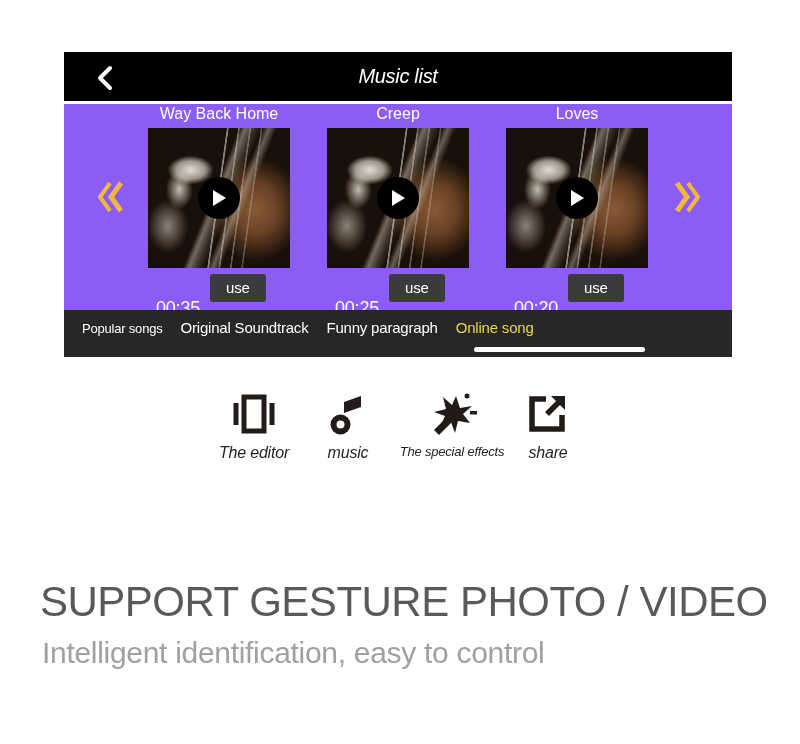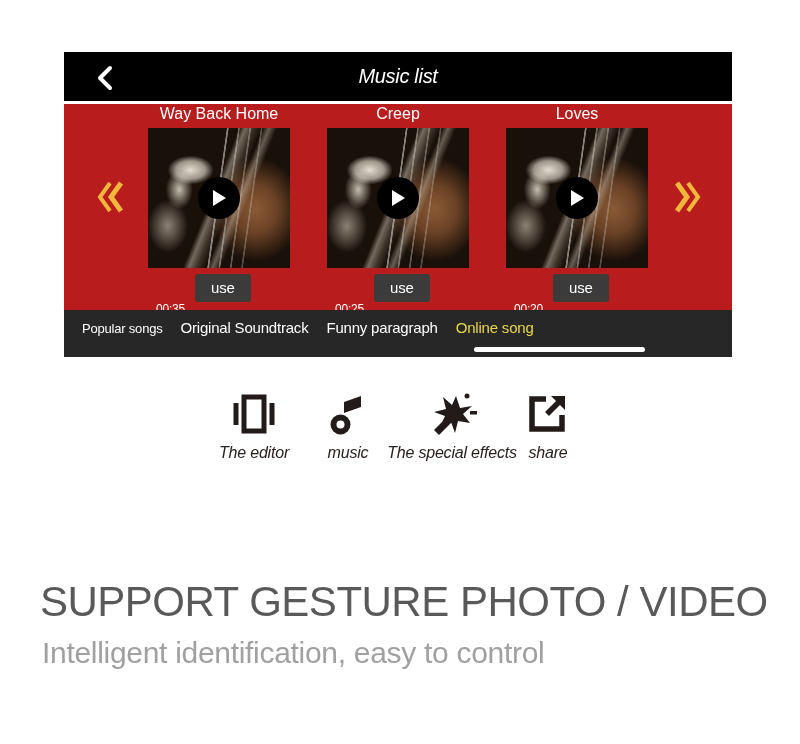"Way Back Home" #song-area { background: #b91c1c -> #8b5cf6 }
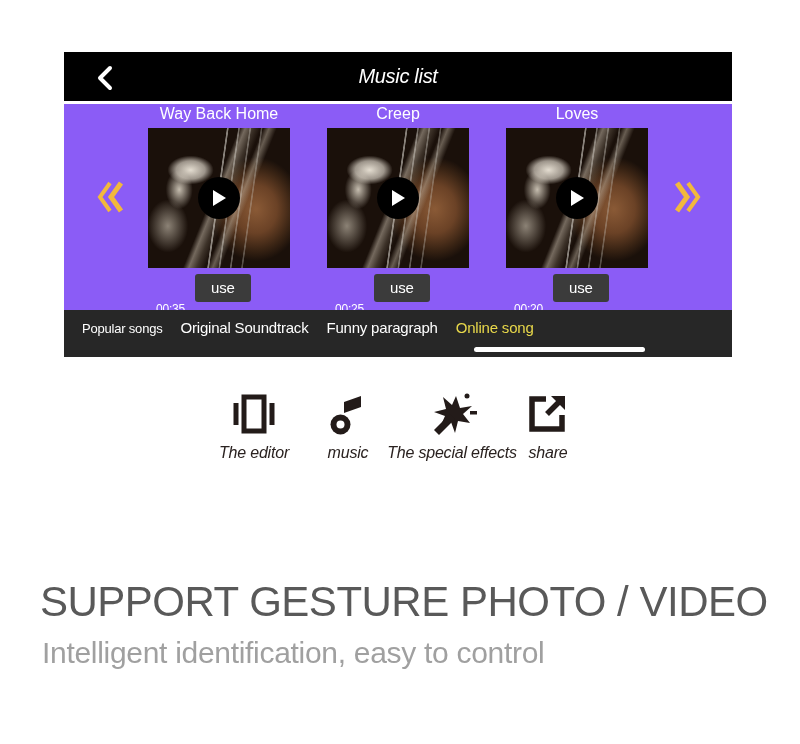"00:35" .duration { font-size: 12px -> 18px }
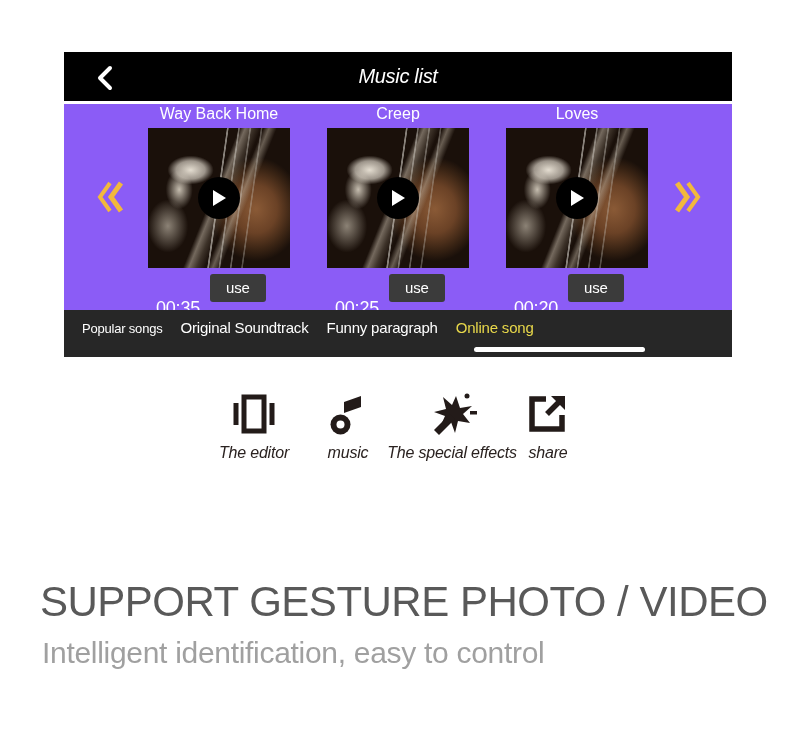"The special effects" .feature-label.small { font-size: 16px -> 13px }
